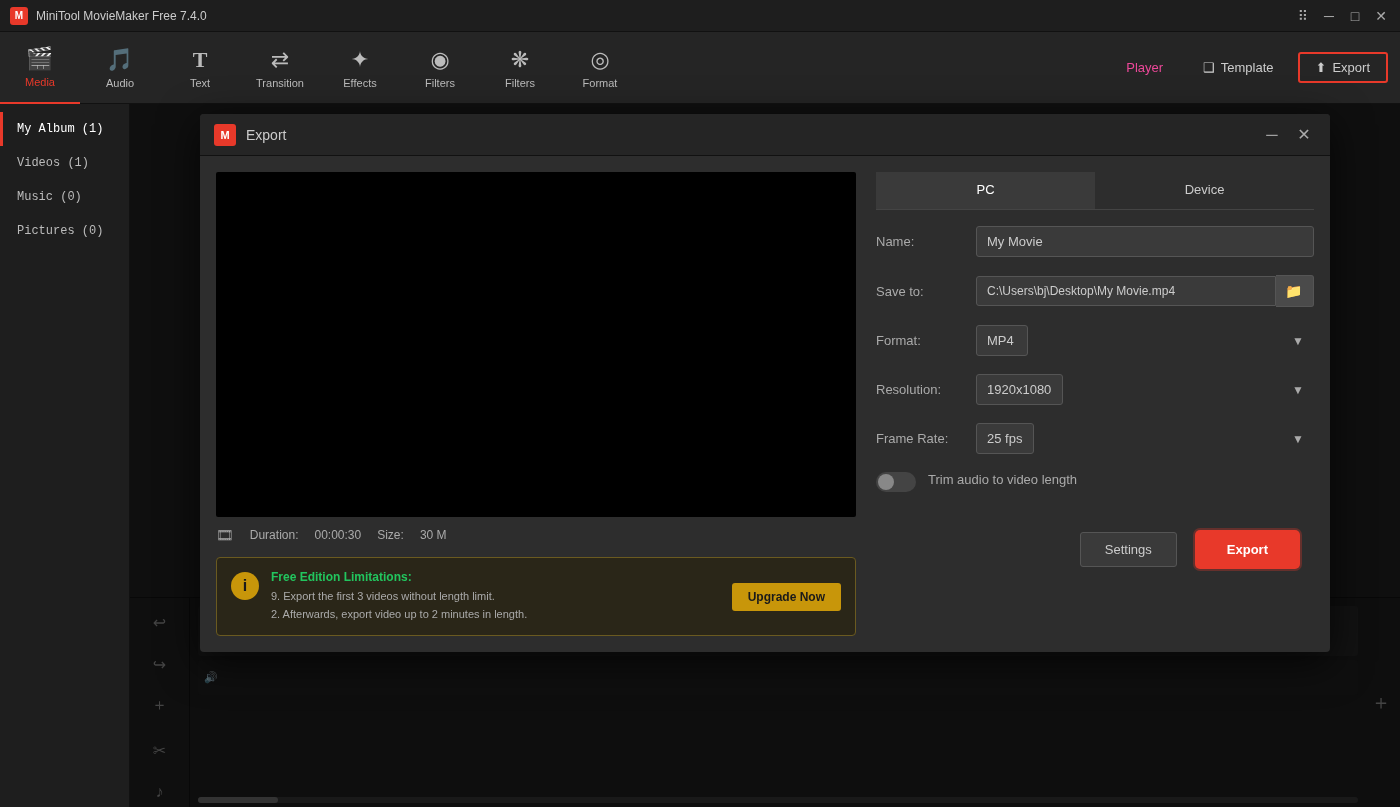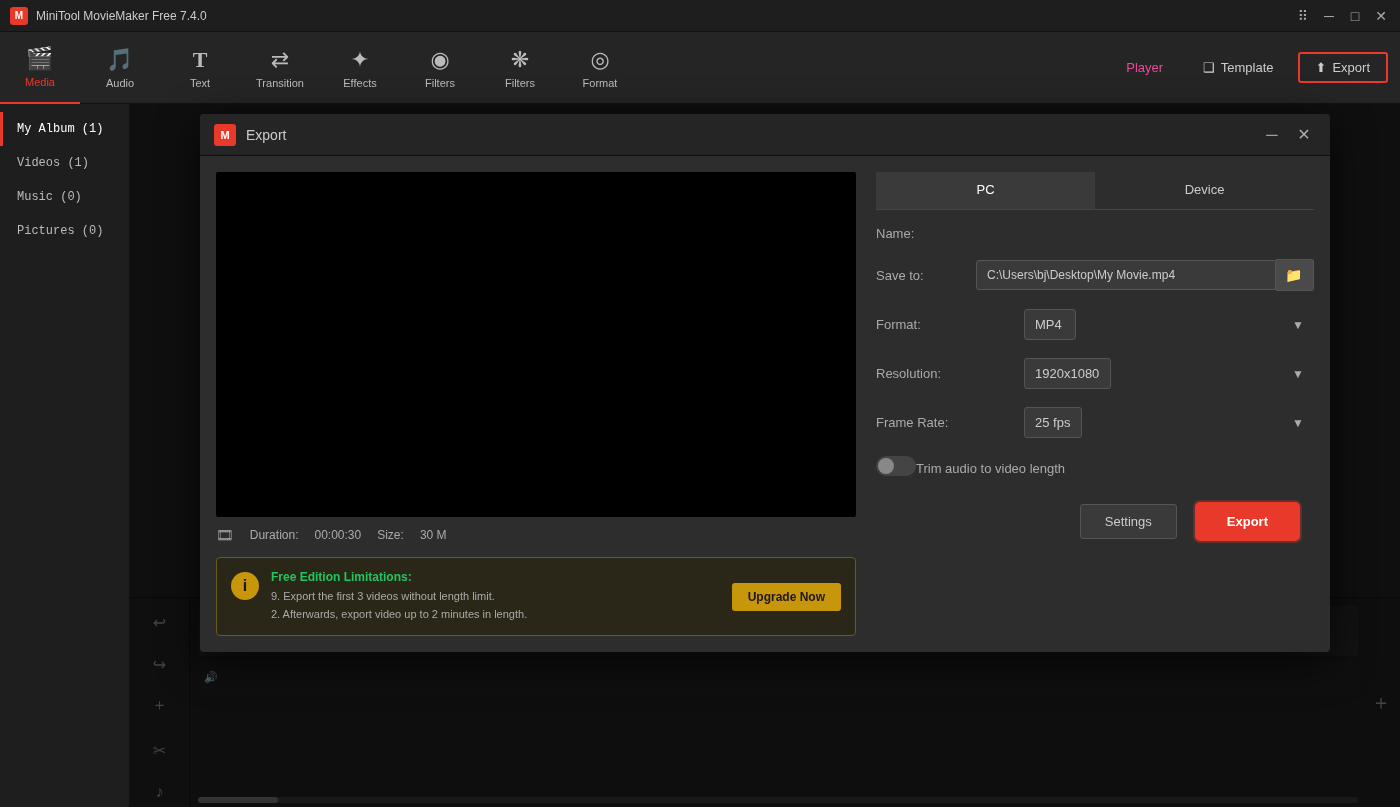"My Movie" input.form-input { html: none -> <input> }
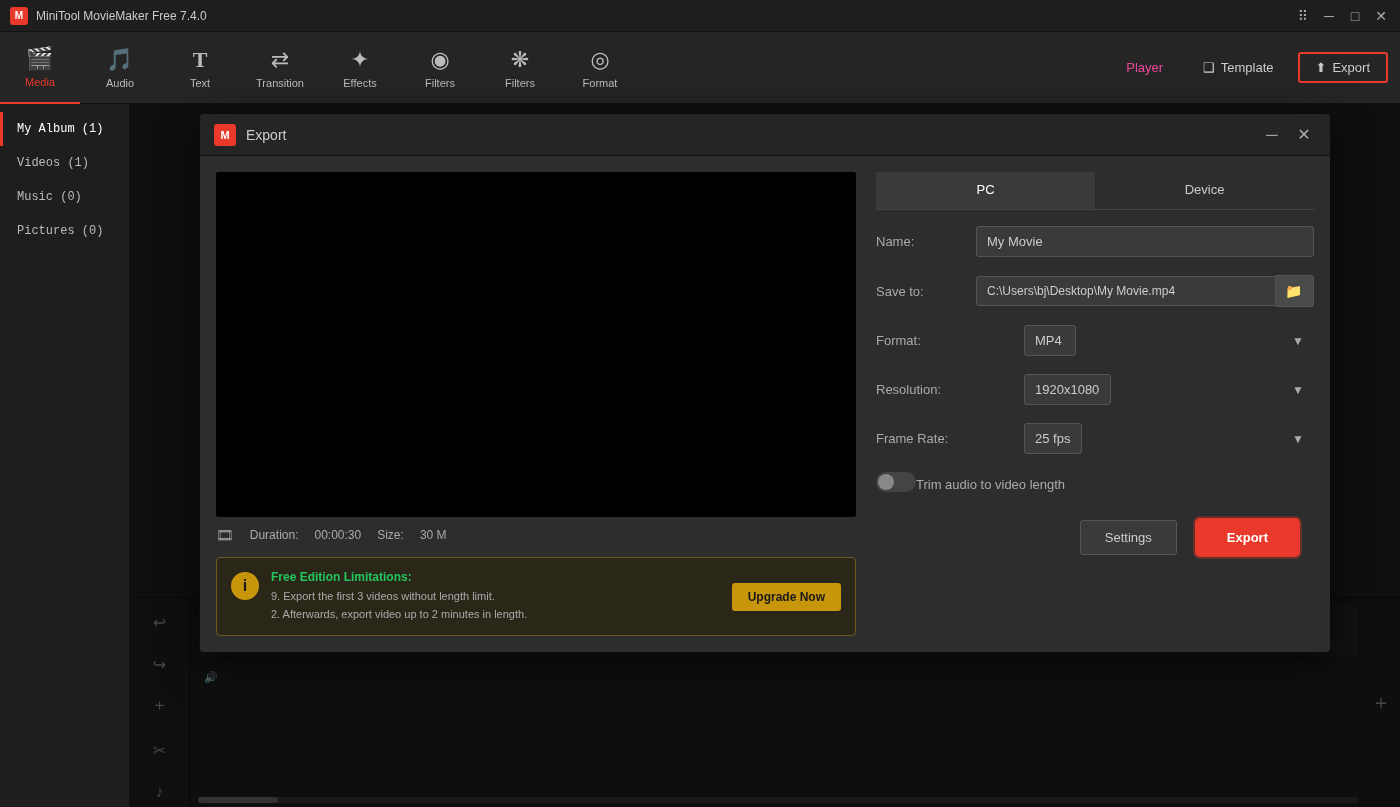"MP4" .select-wrapper { margin-left: 48px -> none }
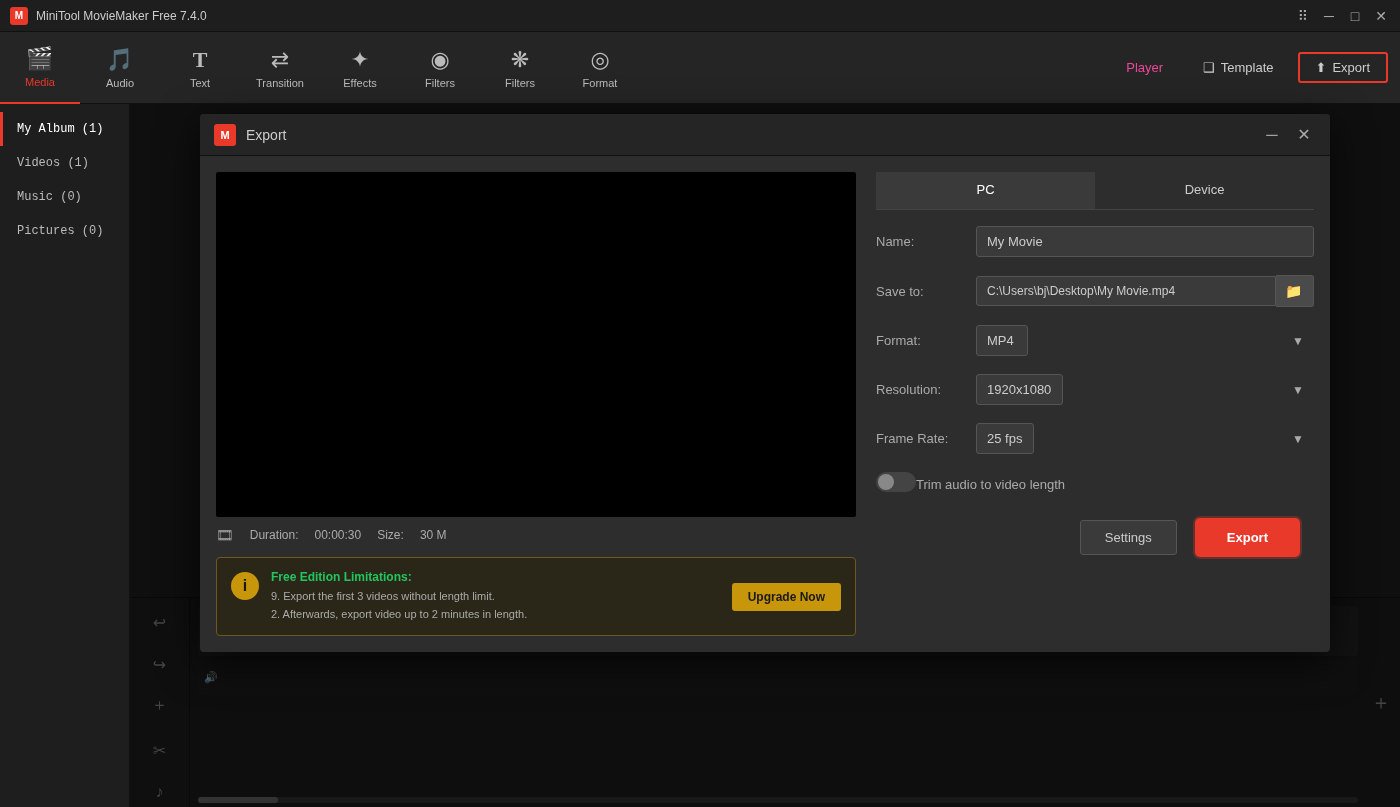"Trim audio to video length" .toggle-row { align-items: flex-end -> flex-start; gap: none -> 12px; margin-bottom: 16px -> 28px }
